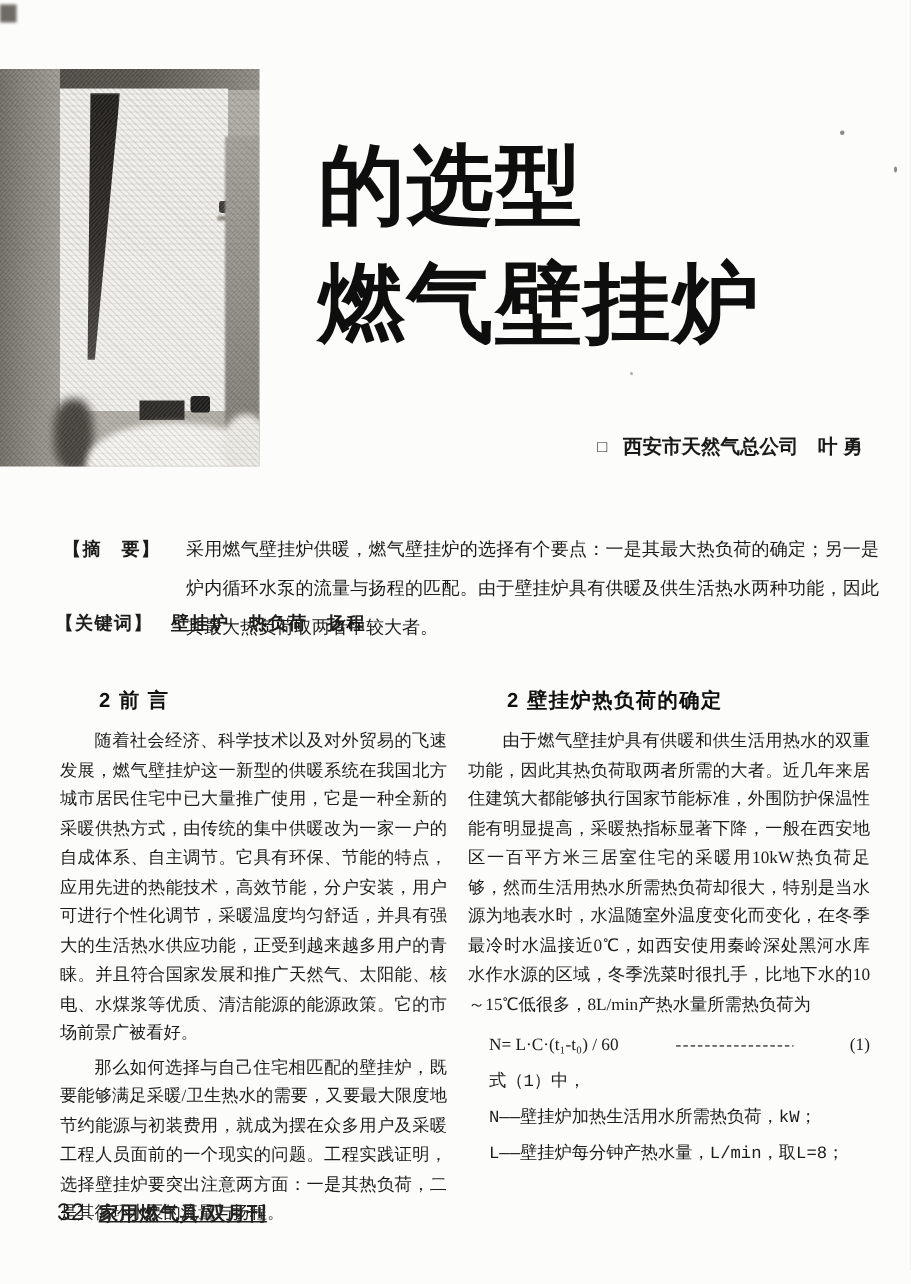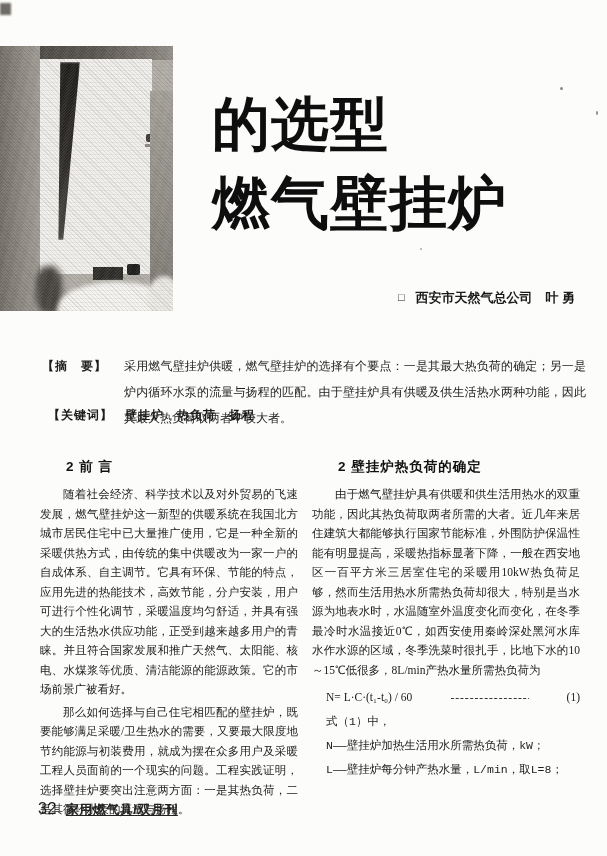"【关键词】" .keywords { left: 48px -> 37px }
